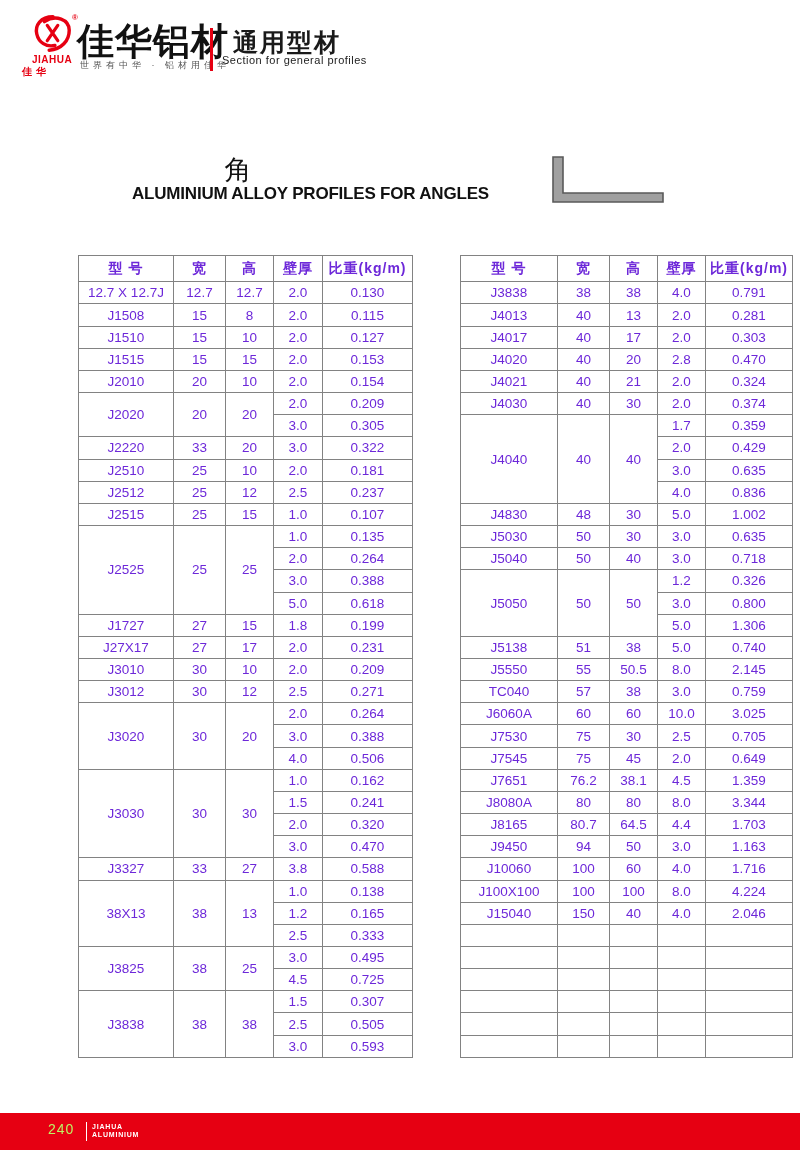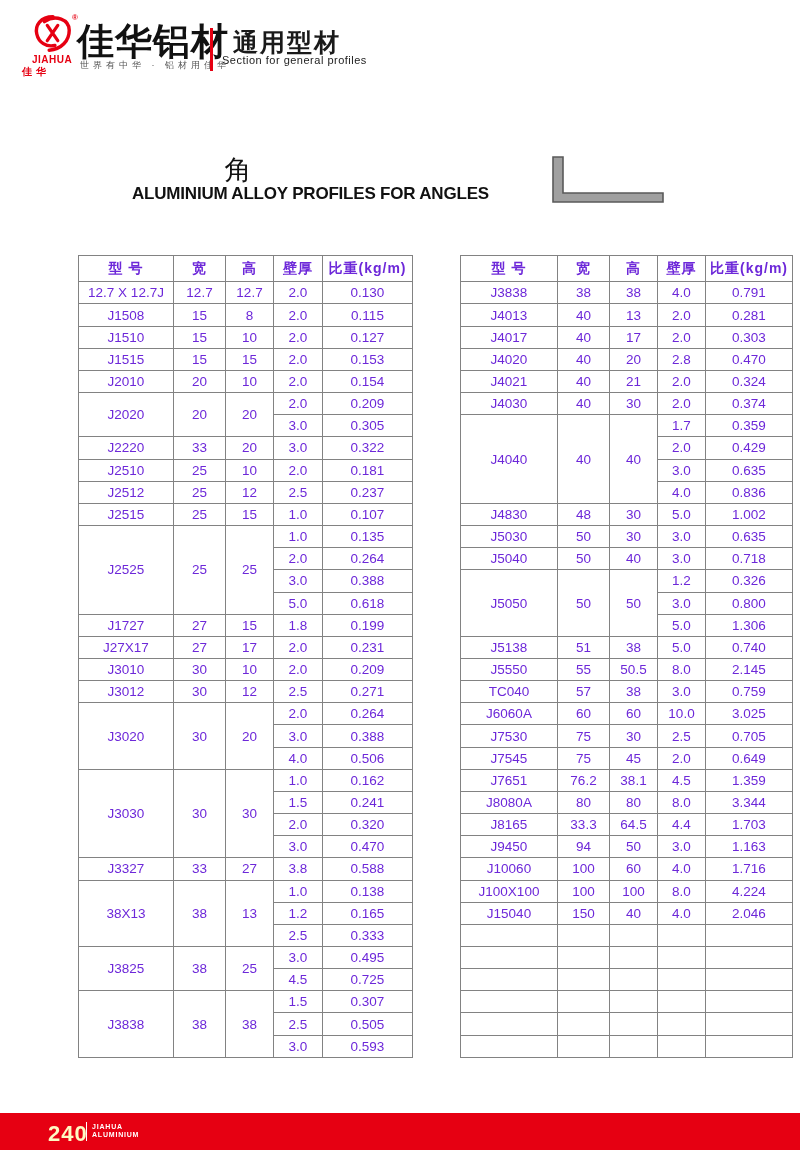"33.3" td { text: 33.3 -> 80.7 }
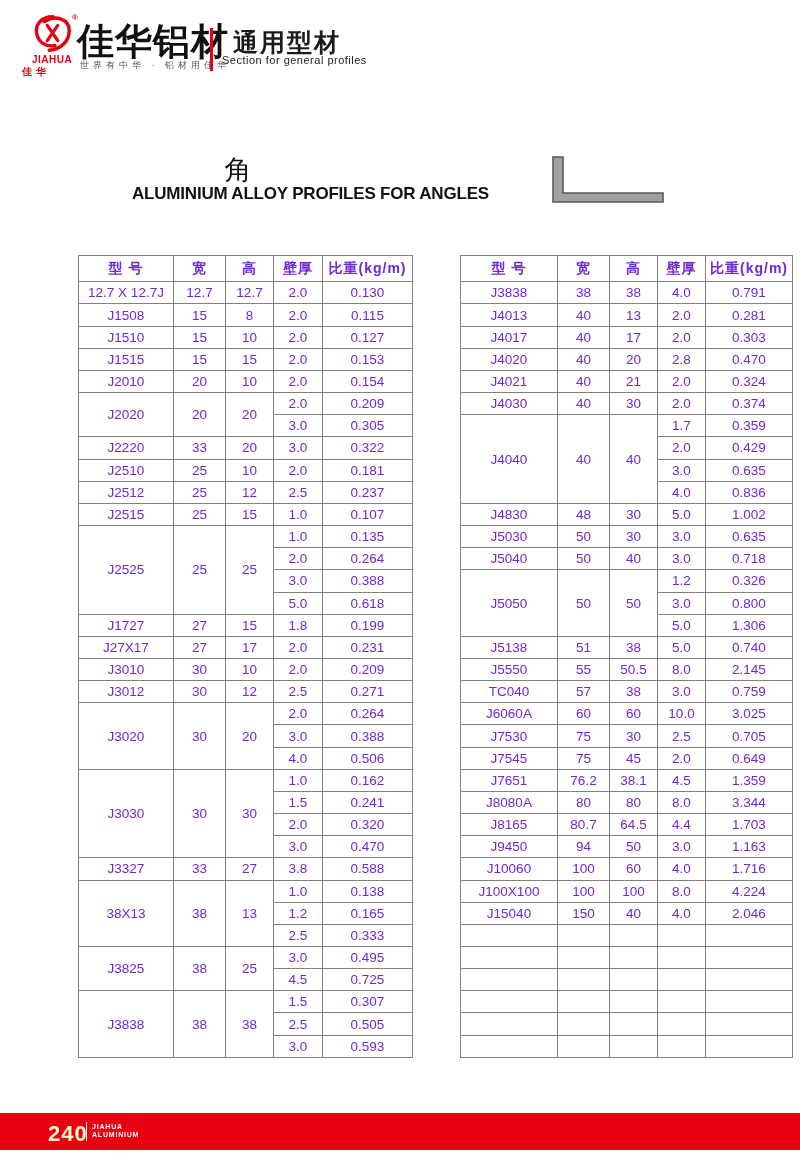"240" .footer-page { color: #fef9c3 -> #bef264; font-size: 22px -> 14px; font-weight: bold -> normal }
